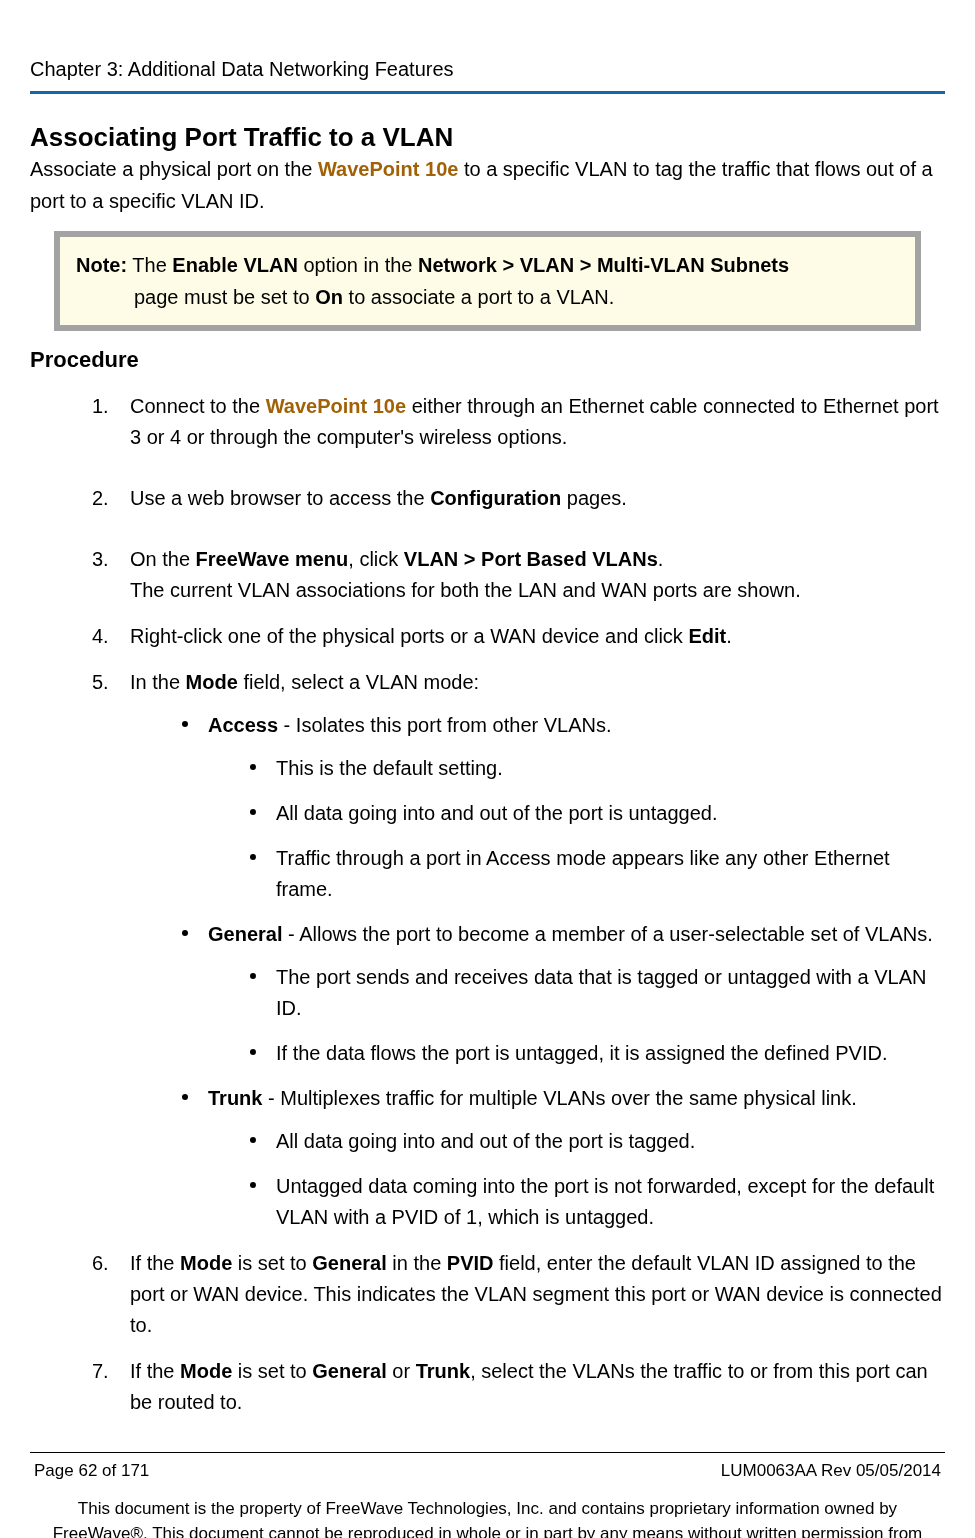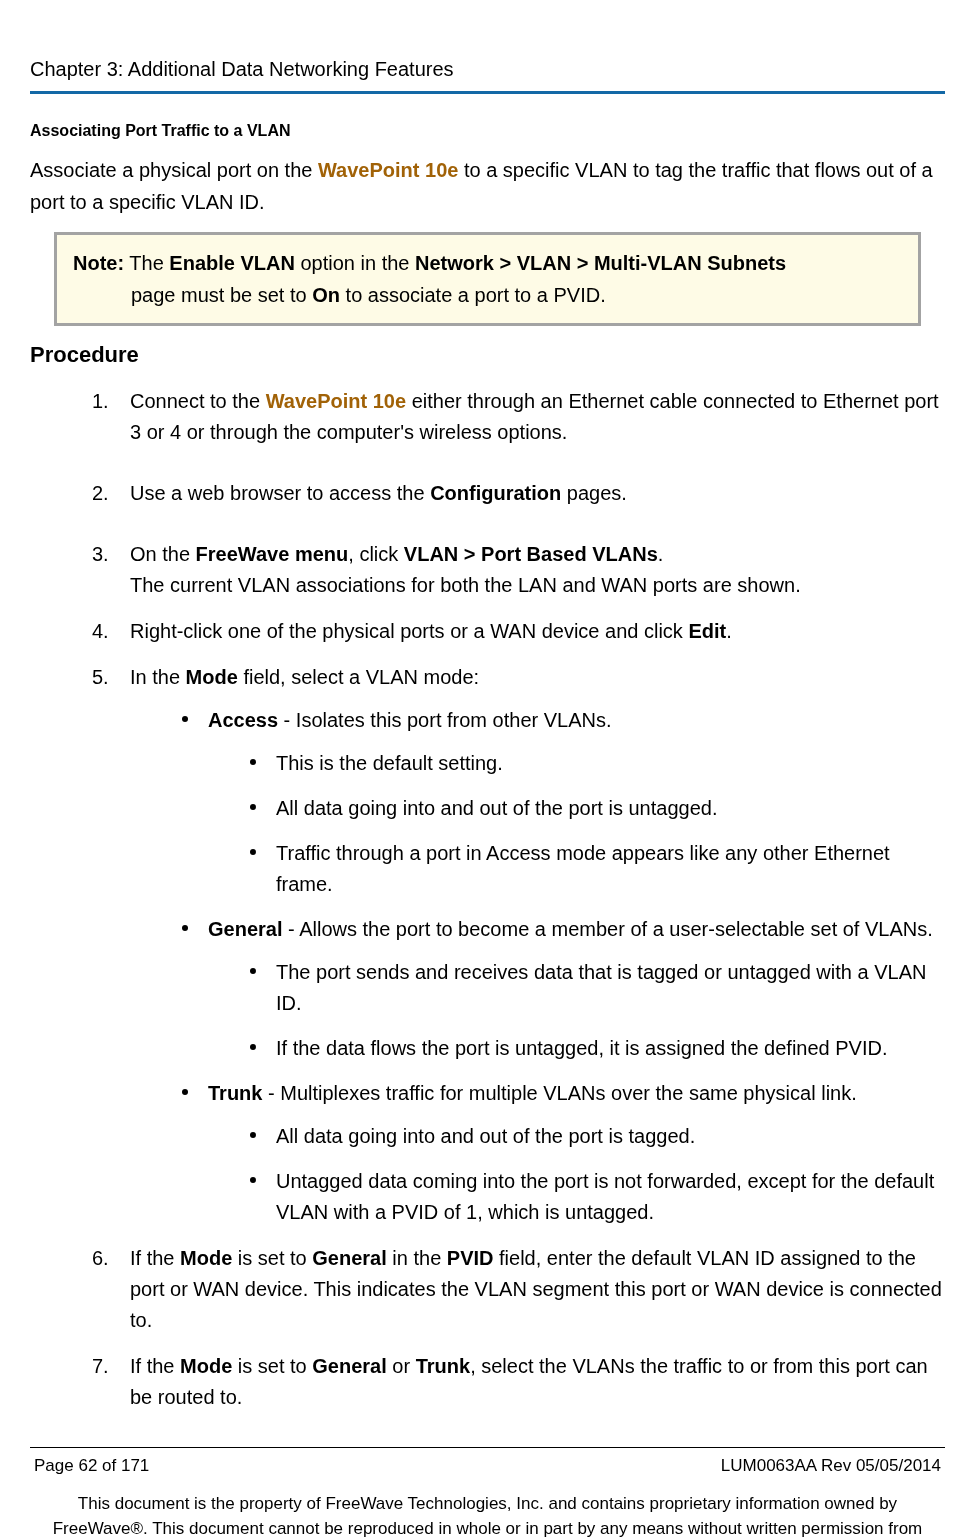"Associating Port Traffic to a" .section-title { font-size: 16px -> 26px; margin-bottom: 14px -> 0 }
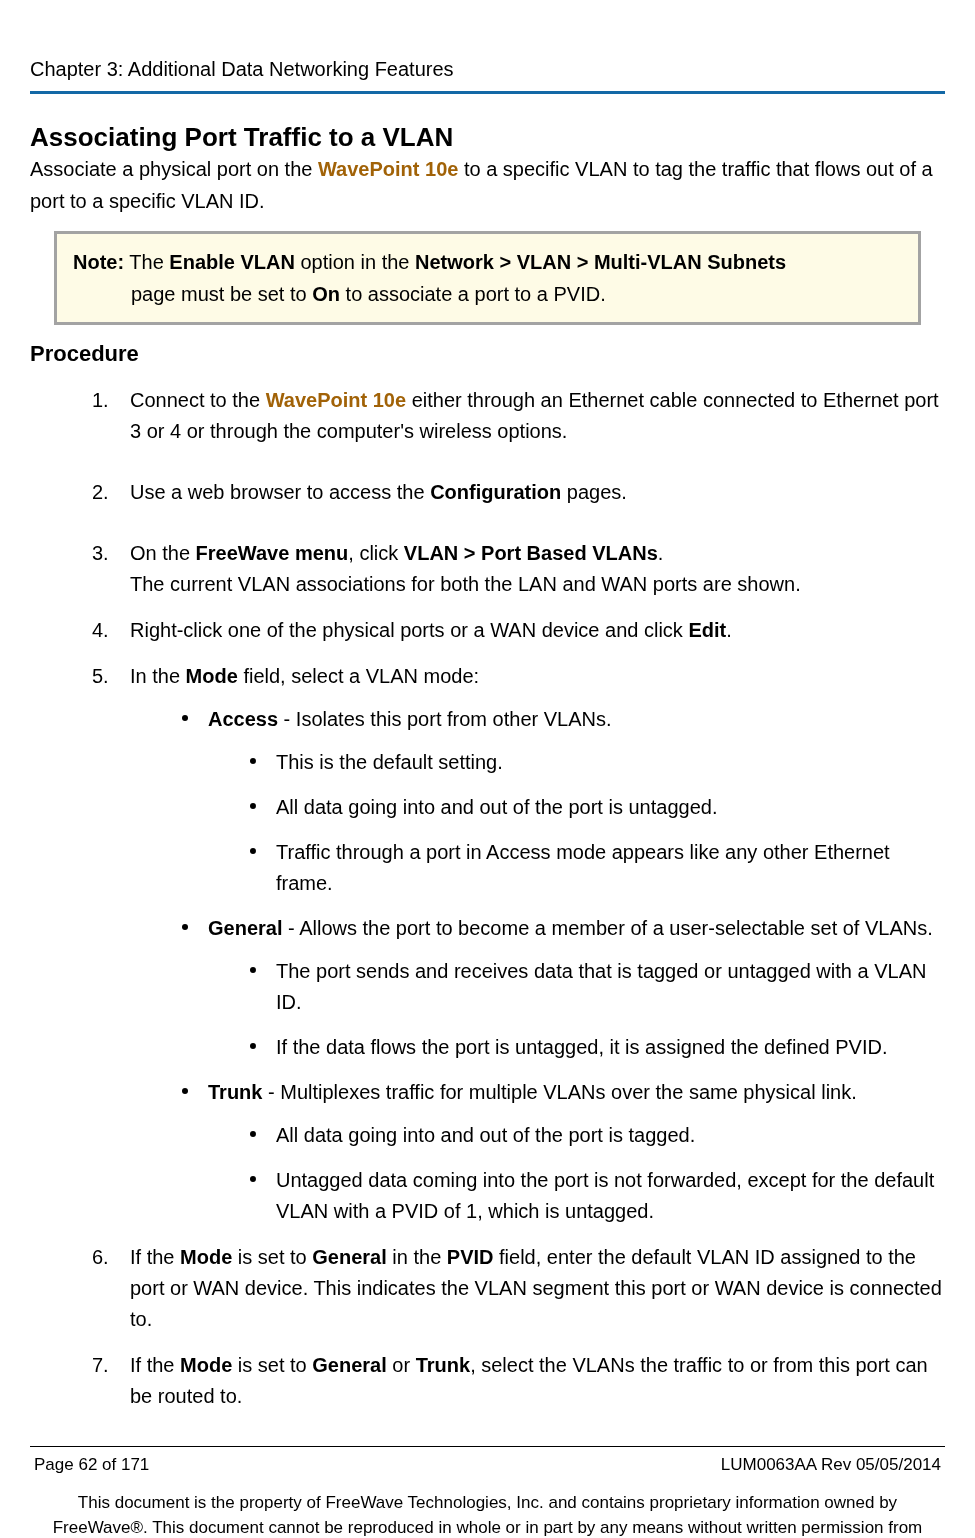"Note: The Enable VLAN option" .note-box { border: 3px solid #a3a3a3 -> 6px solid #a3a3a3 }
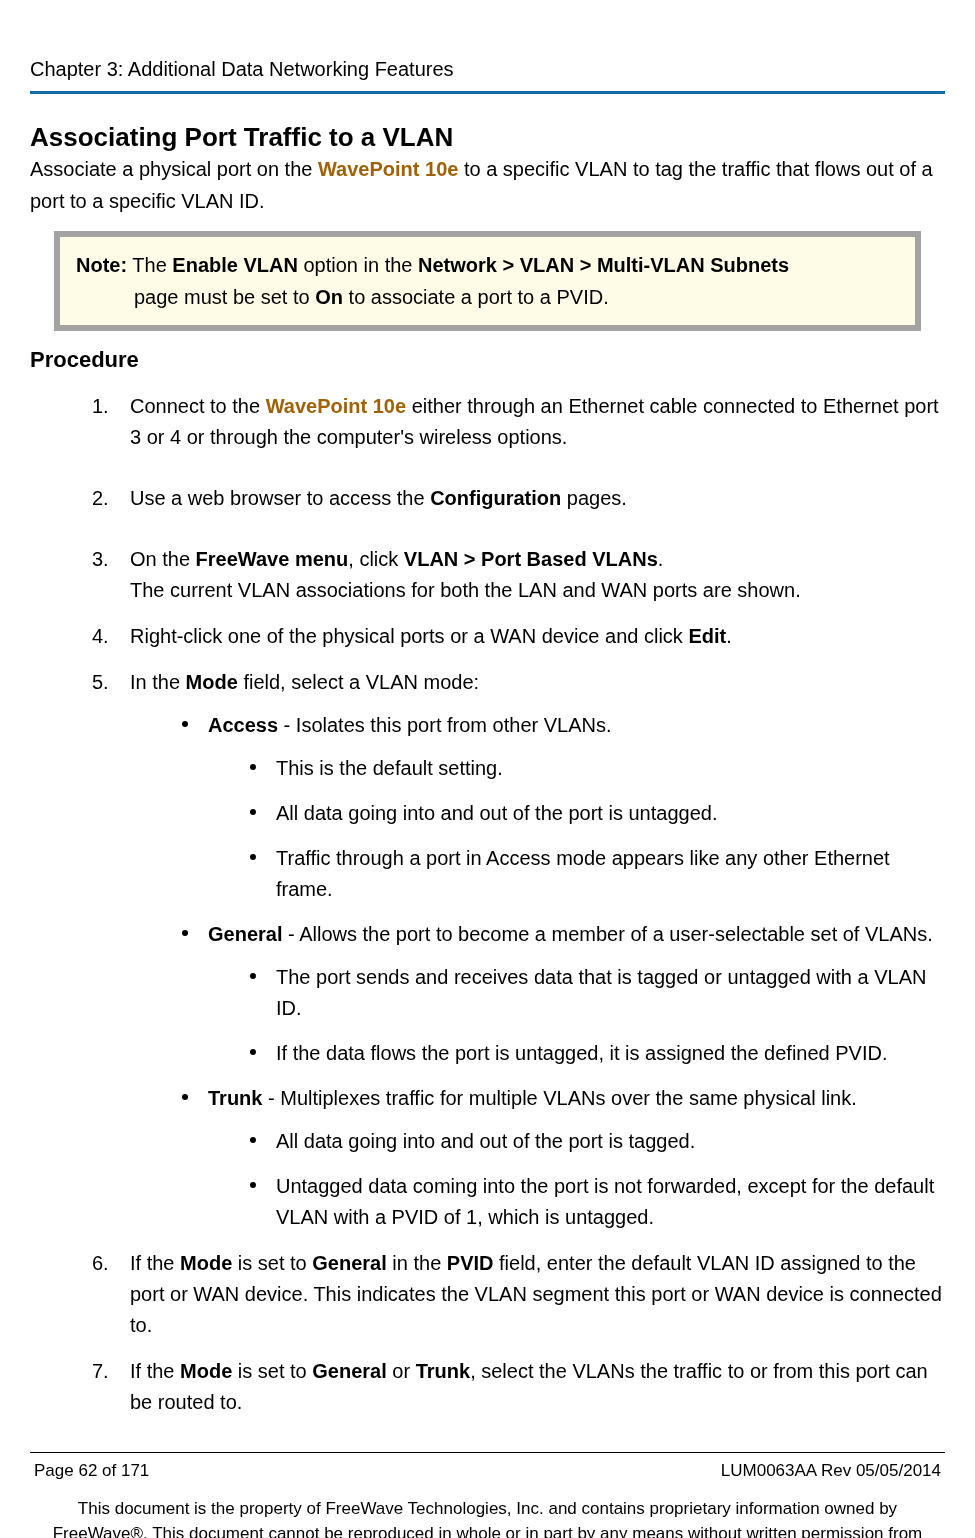"to associate a port to" span { text: PVID -> VLAN }
